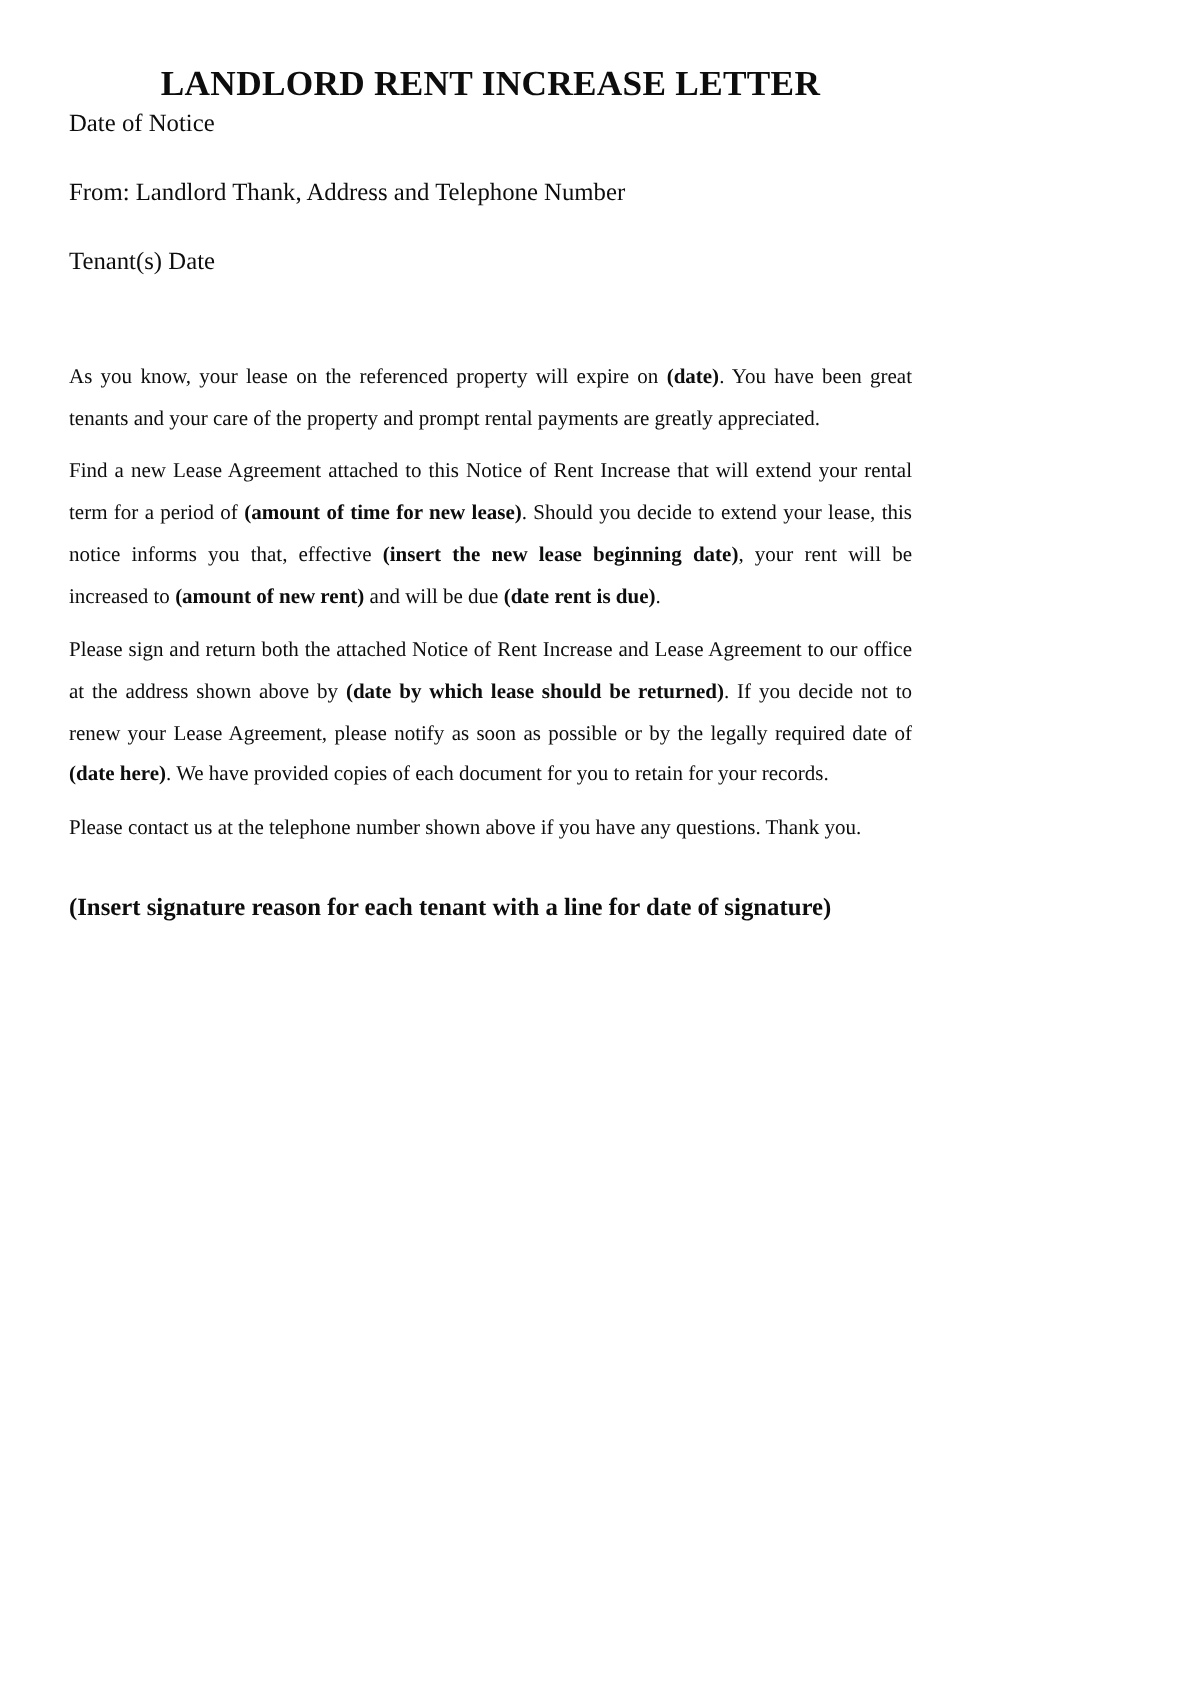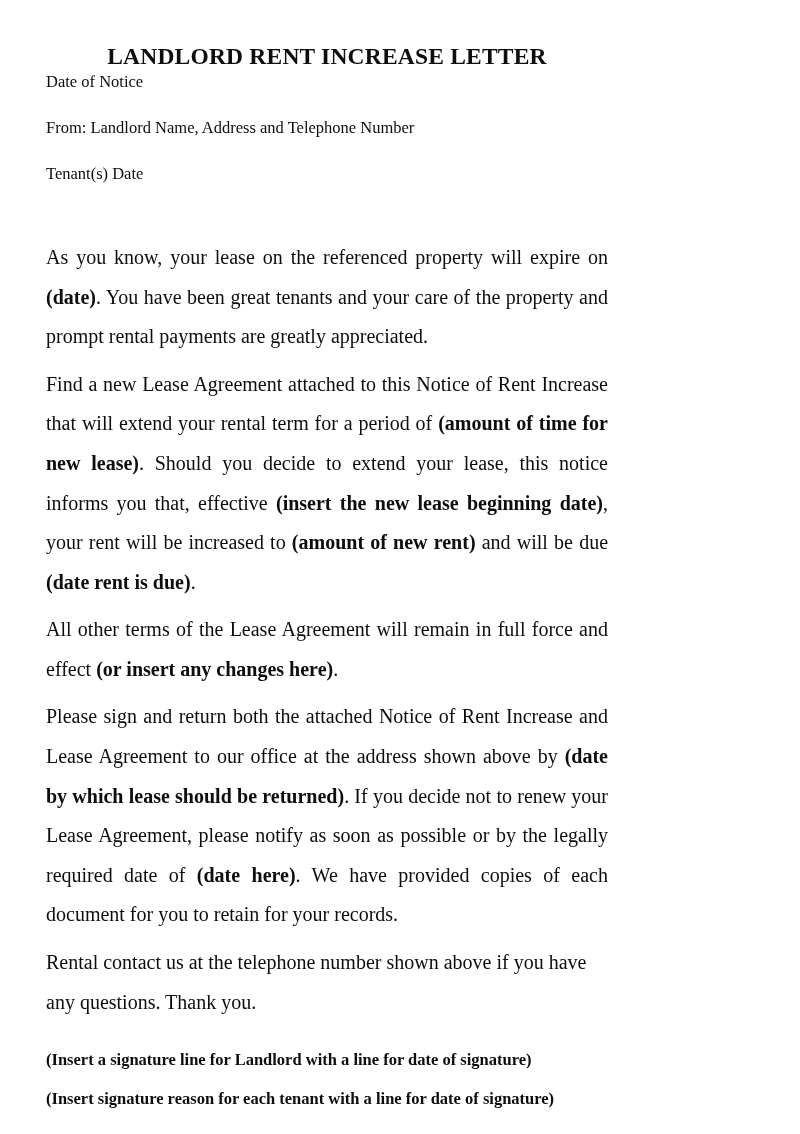"From: Landlord Name, Address and" div.header-line { text: Name -> Thank }
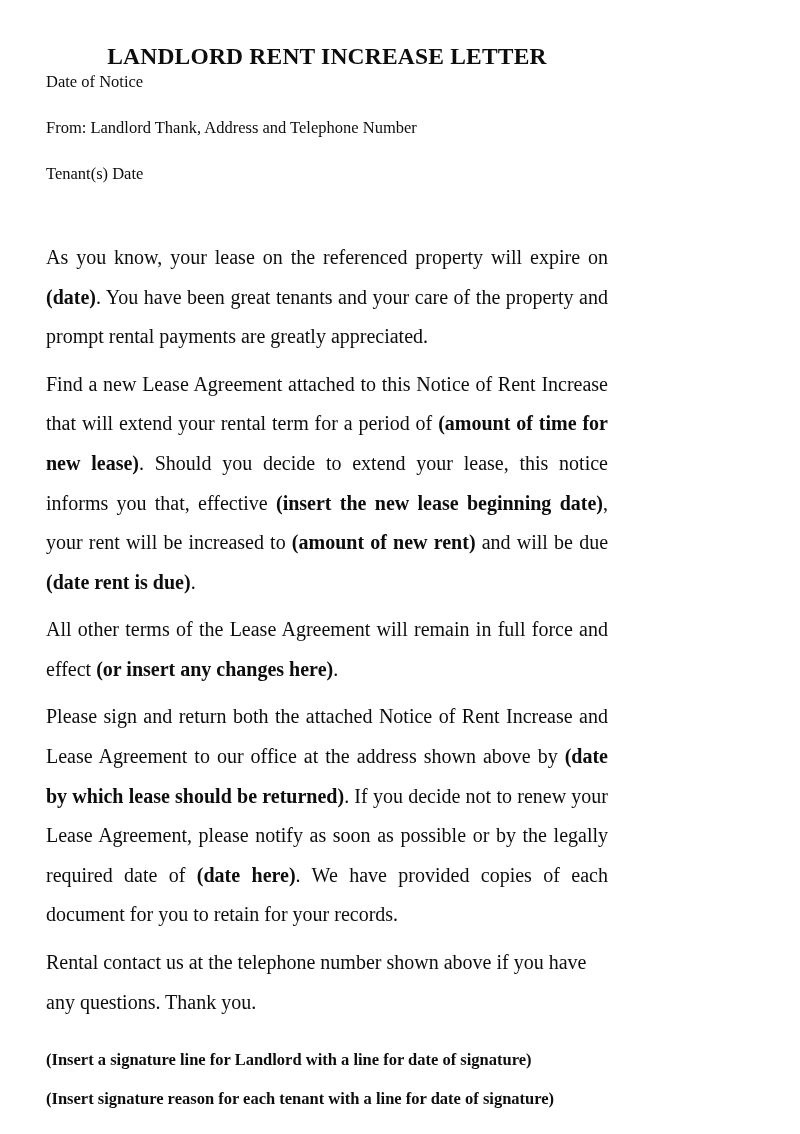"As you know, your lease" p.para { font-size: 20px -> 14px }
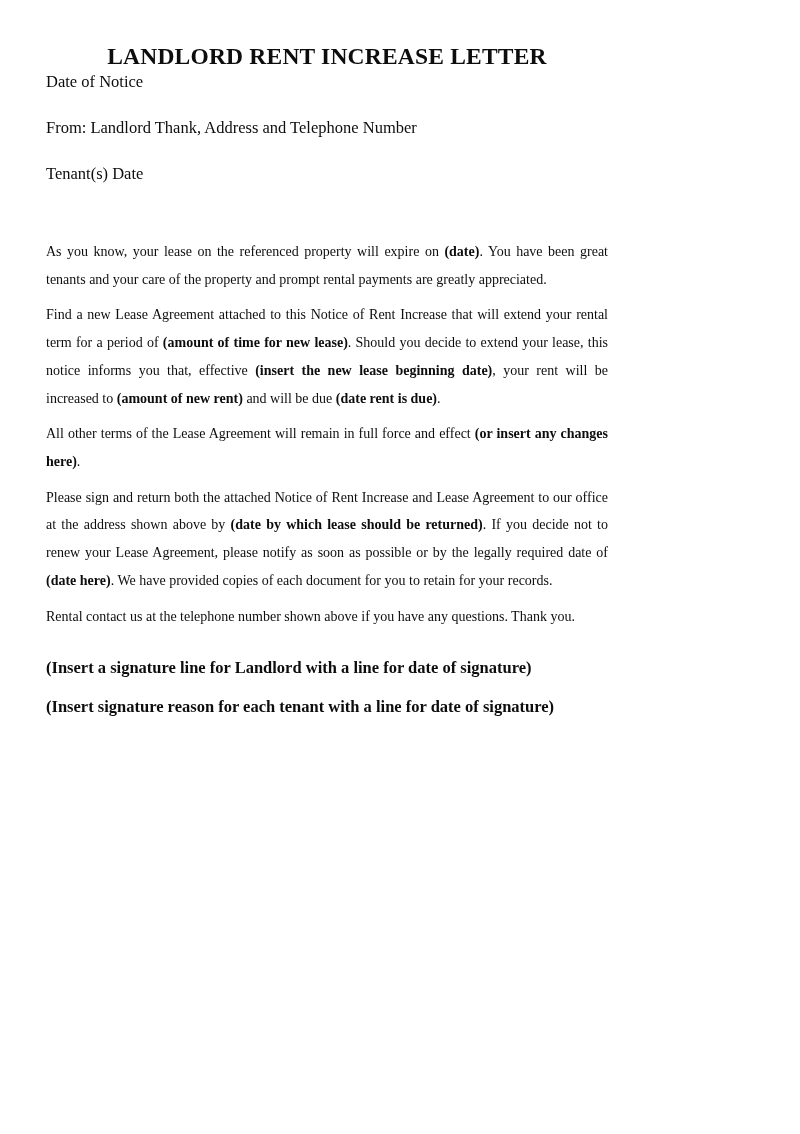"All other terms of the" p.para { html: <p>All other terms of the Lease Agreement will remain in full force and effect <b>(or insert any changes here)</b>.</p> -> none }
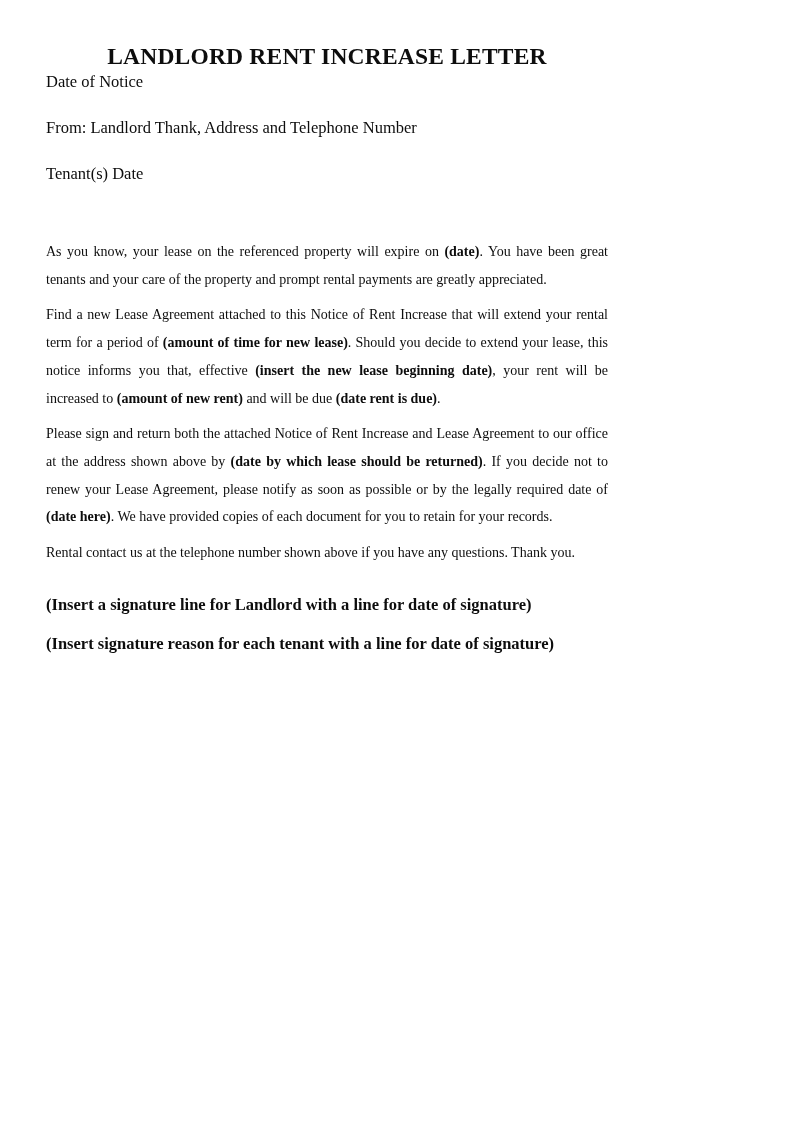"Rental contact us at the" p.para { text: Rental -> Please }
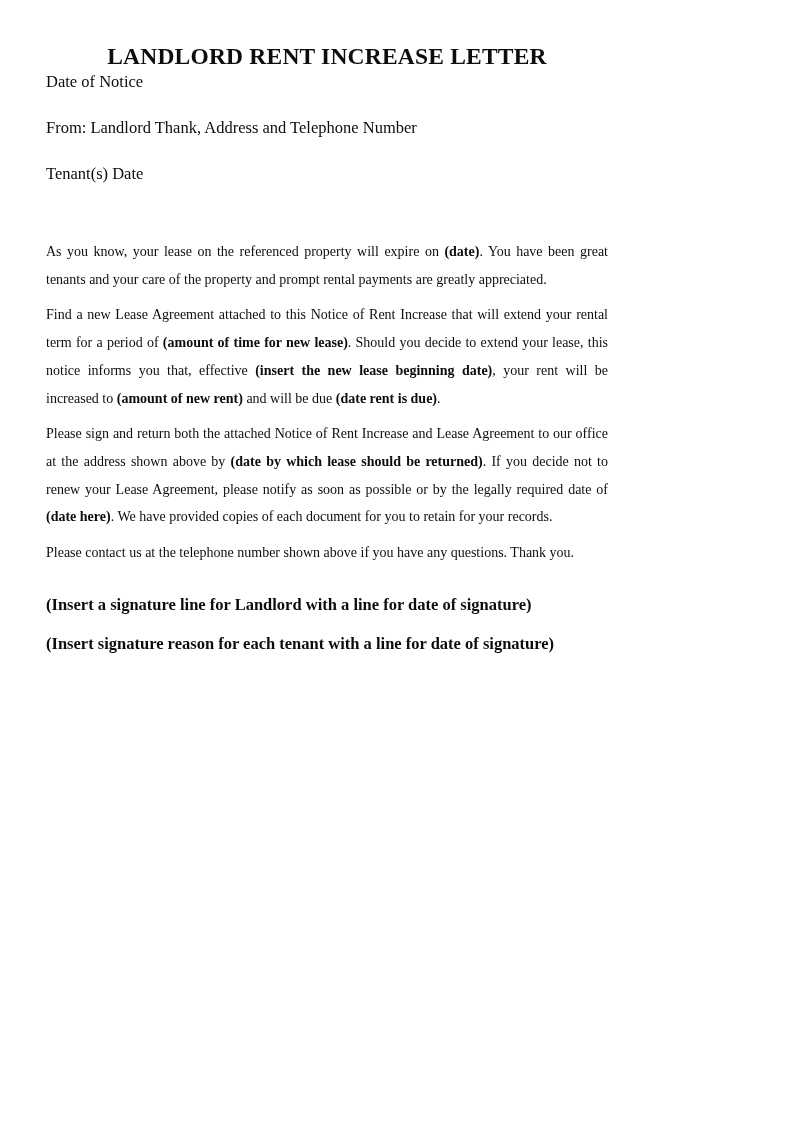"(Insert a signature line for" div.sig-line { html: <div>(Insert a signature line for Landlord with a line for date of signature)</div> -> none }
